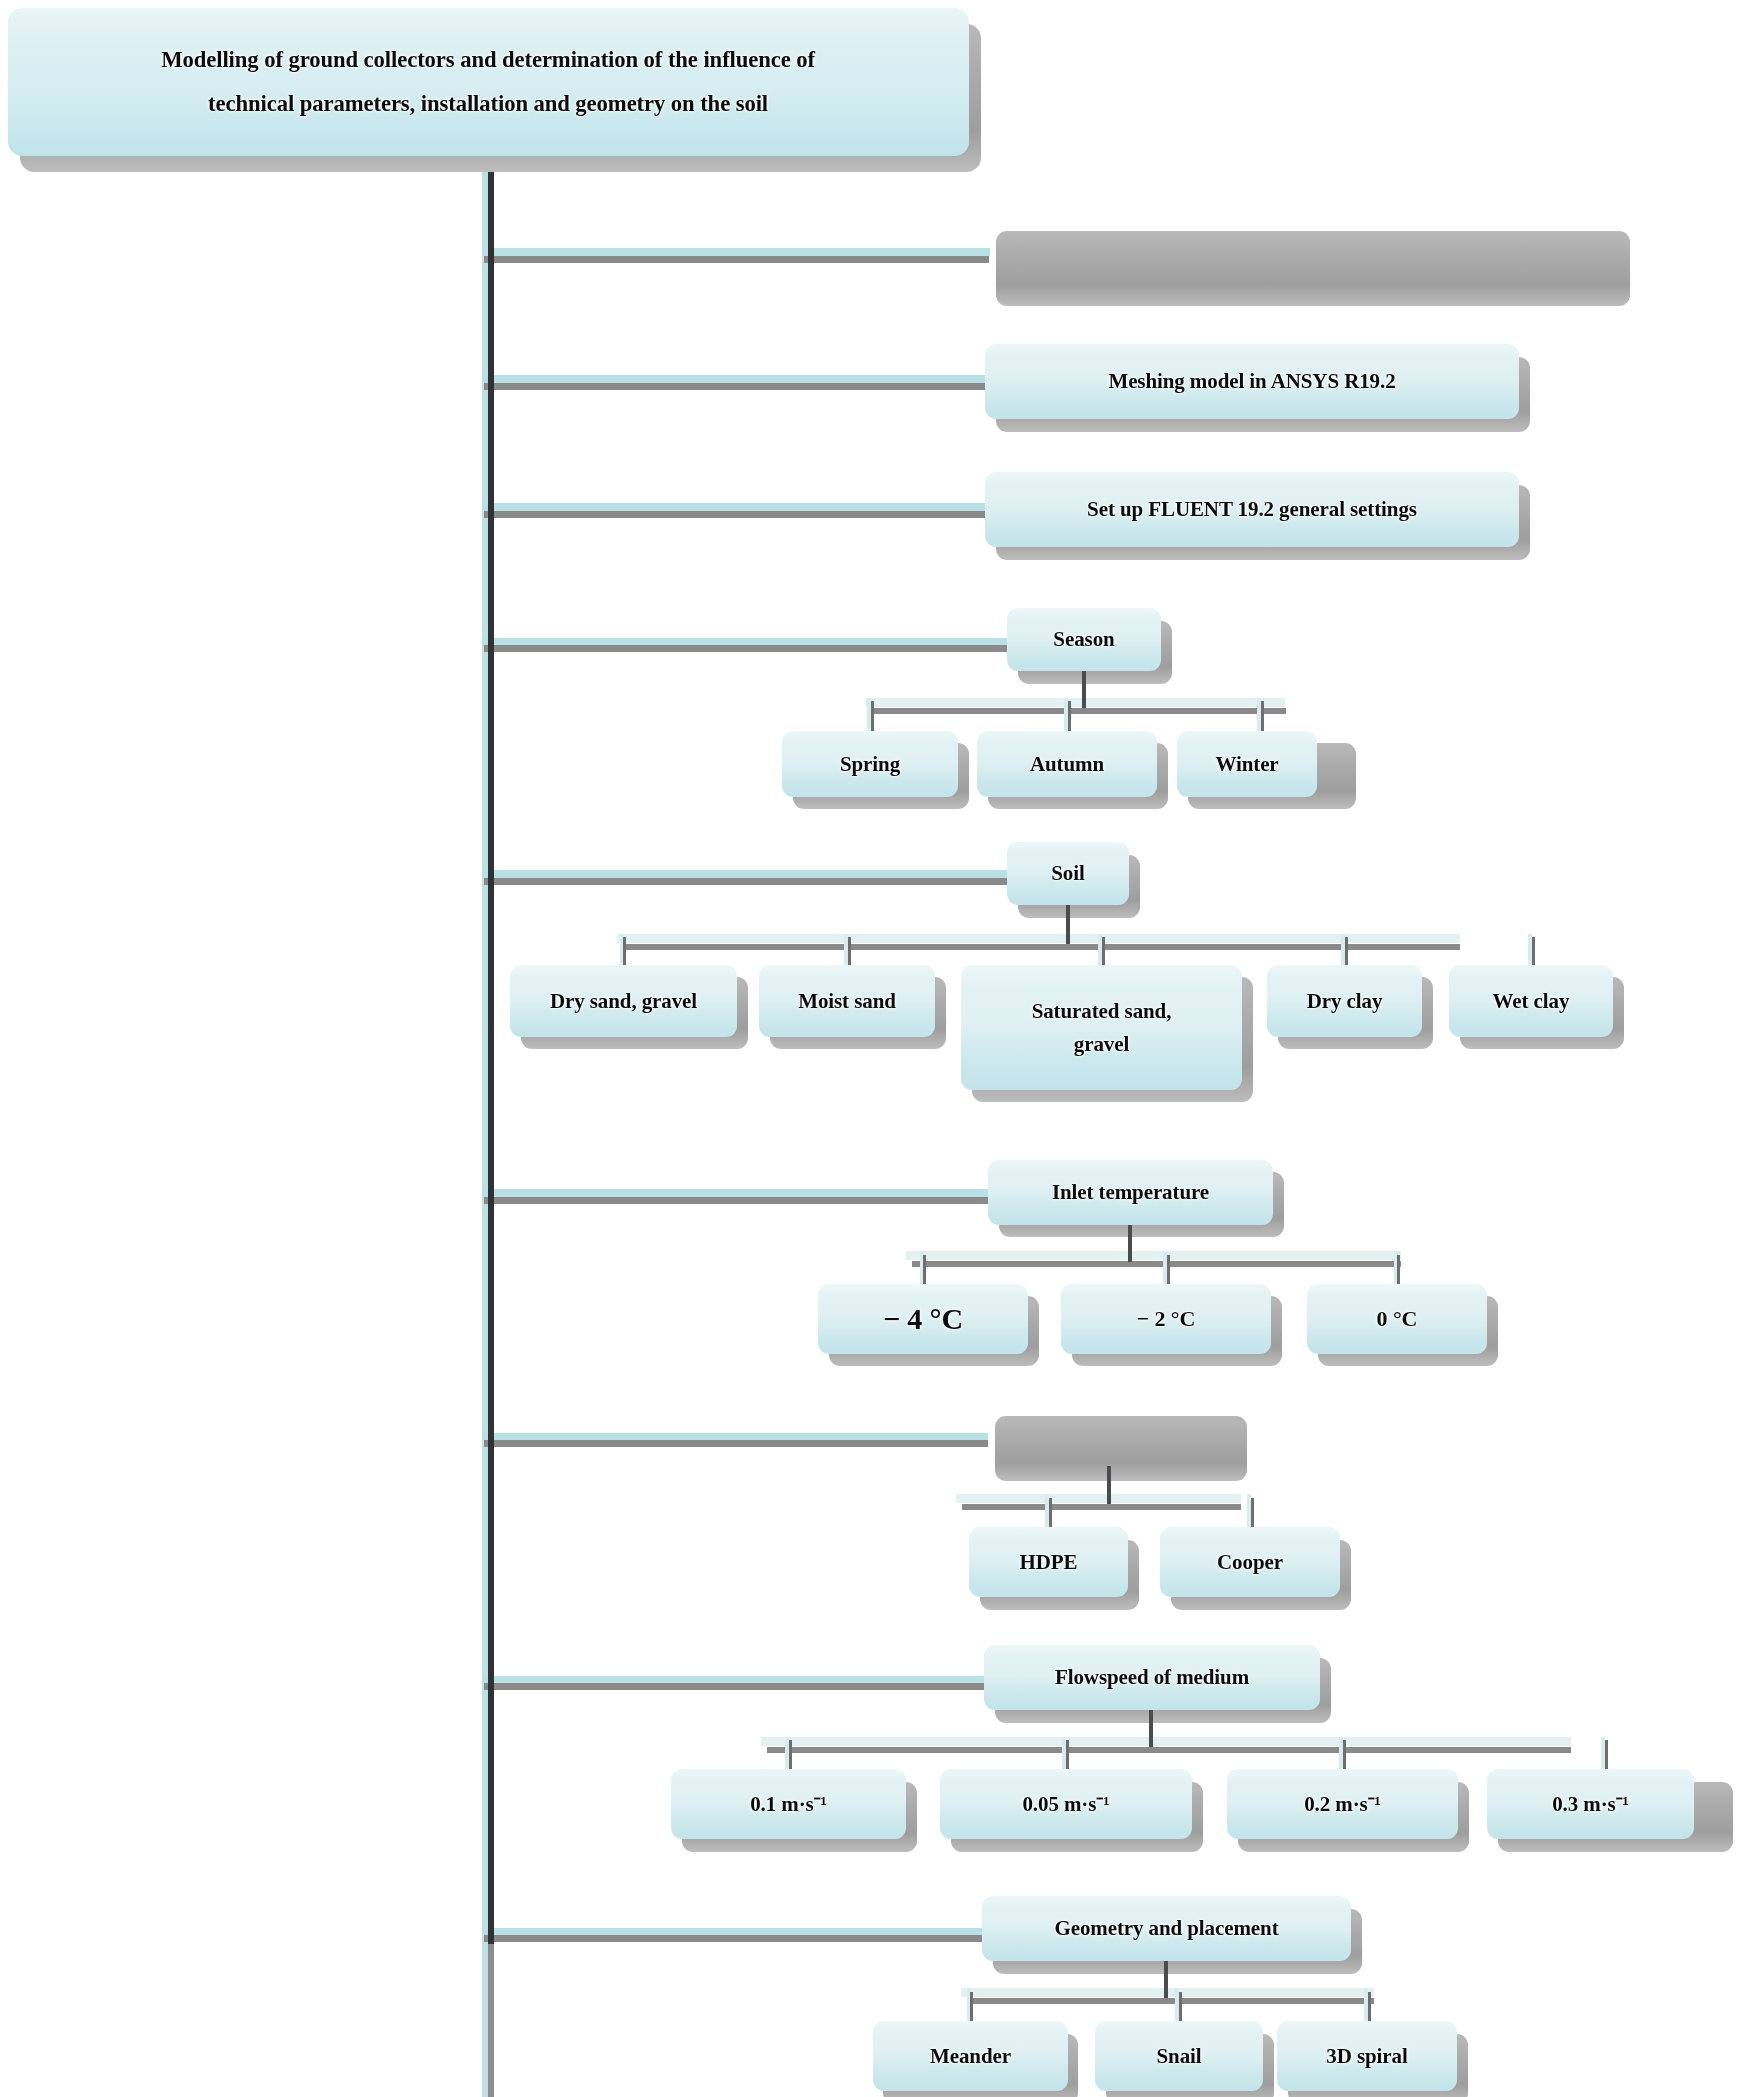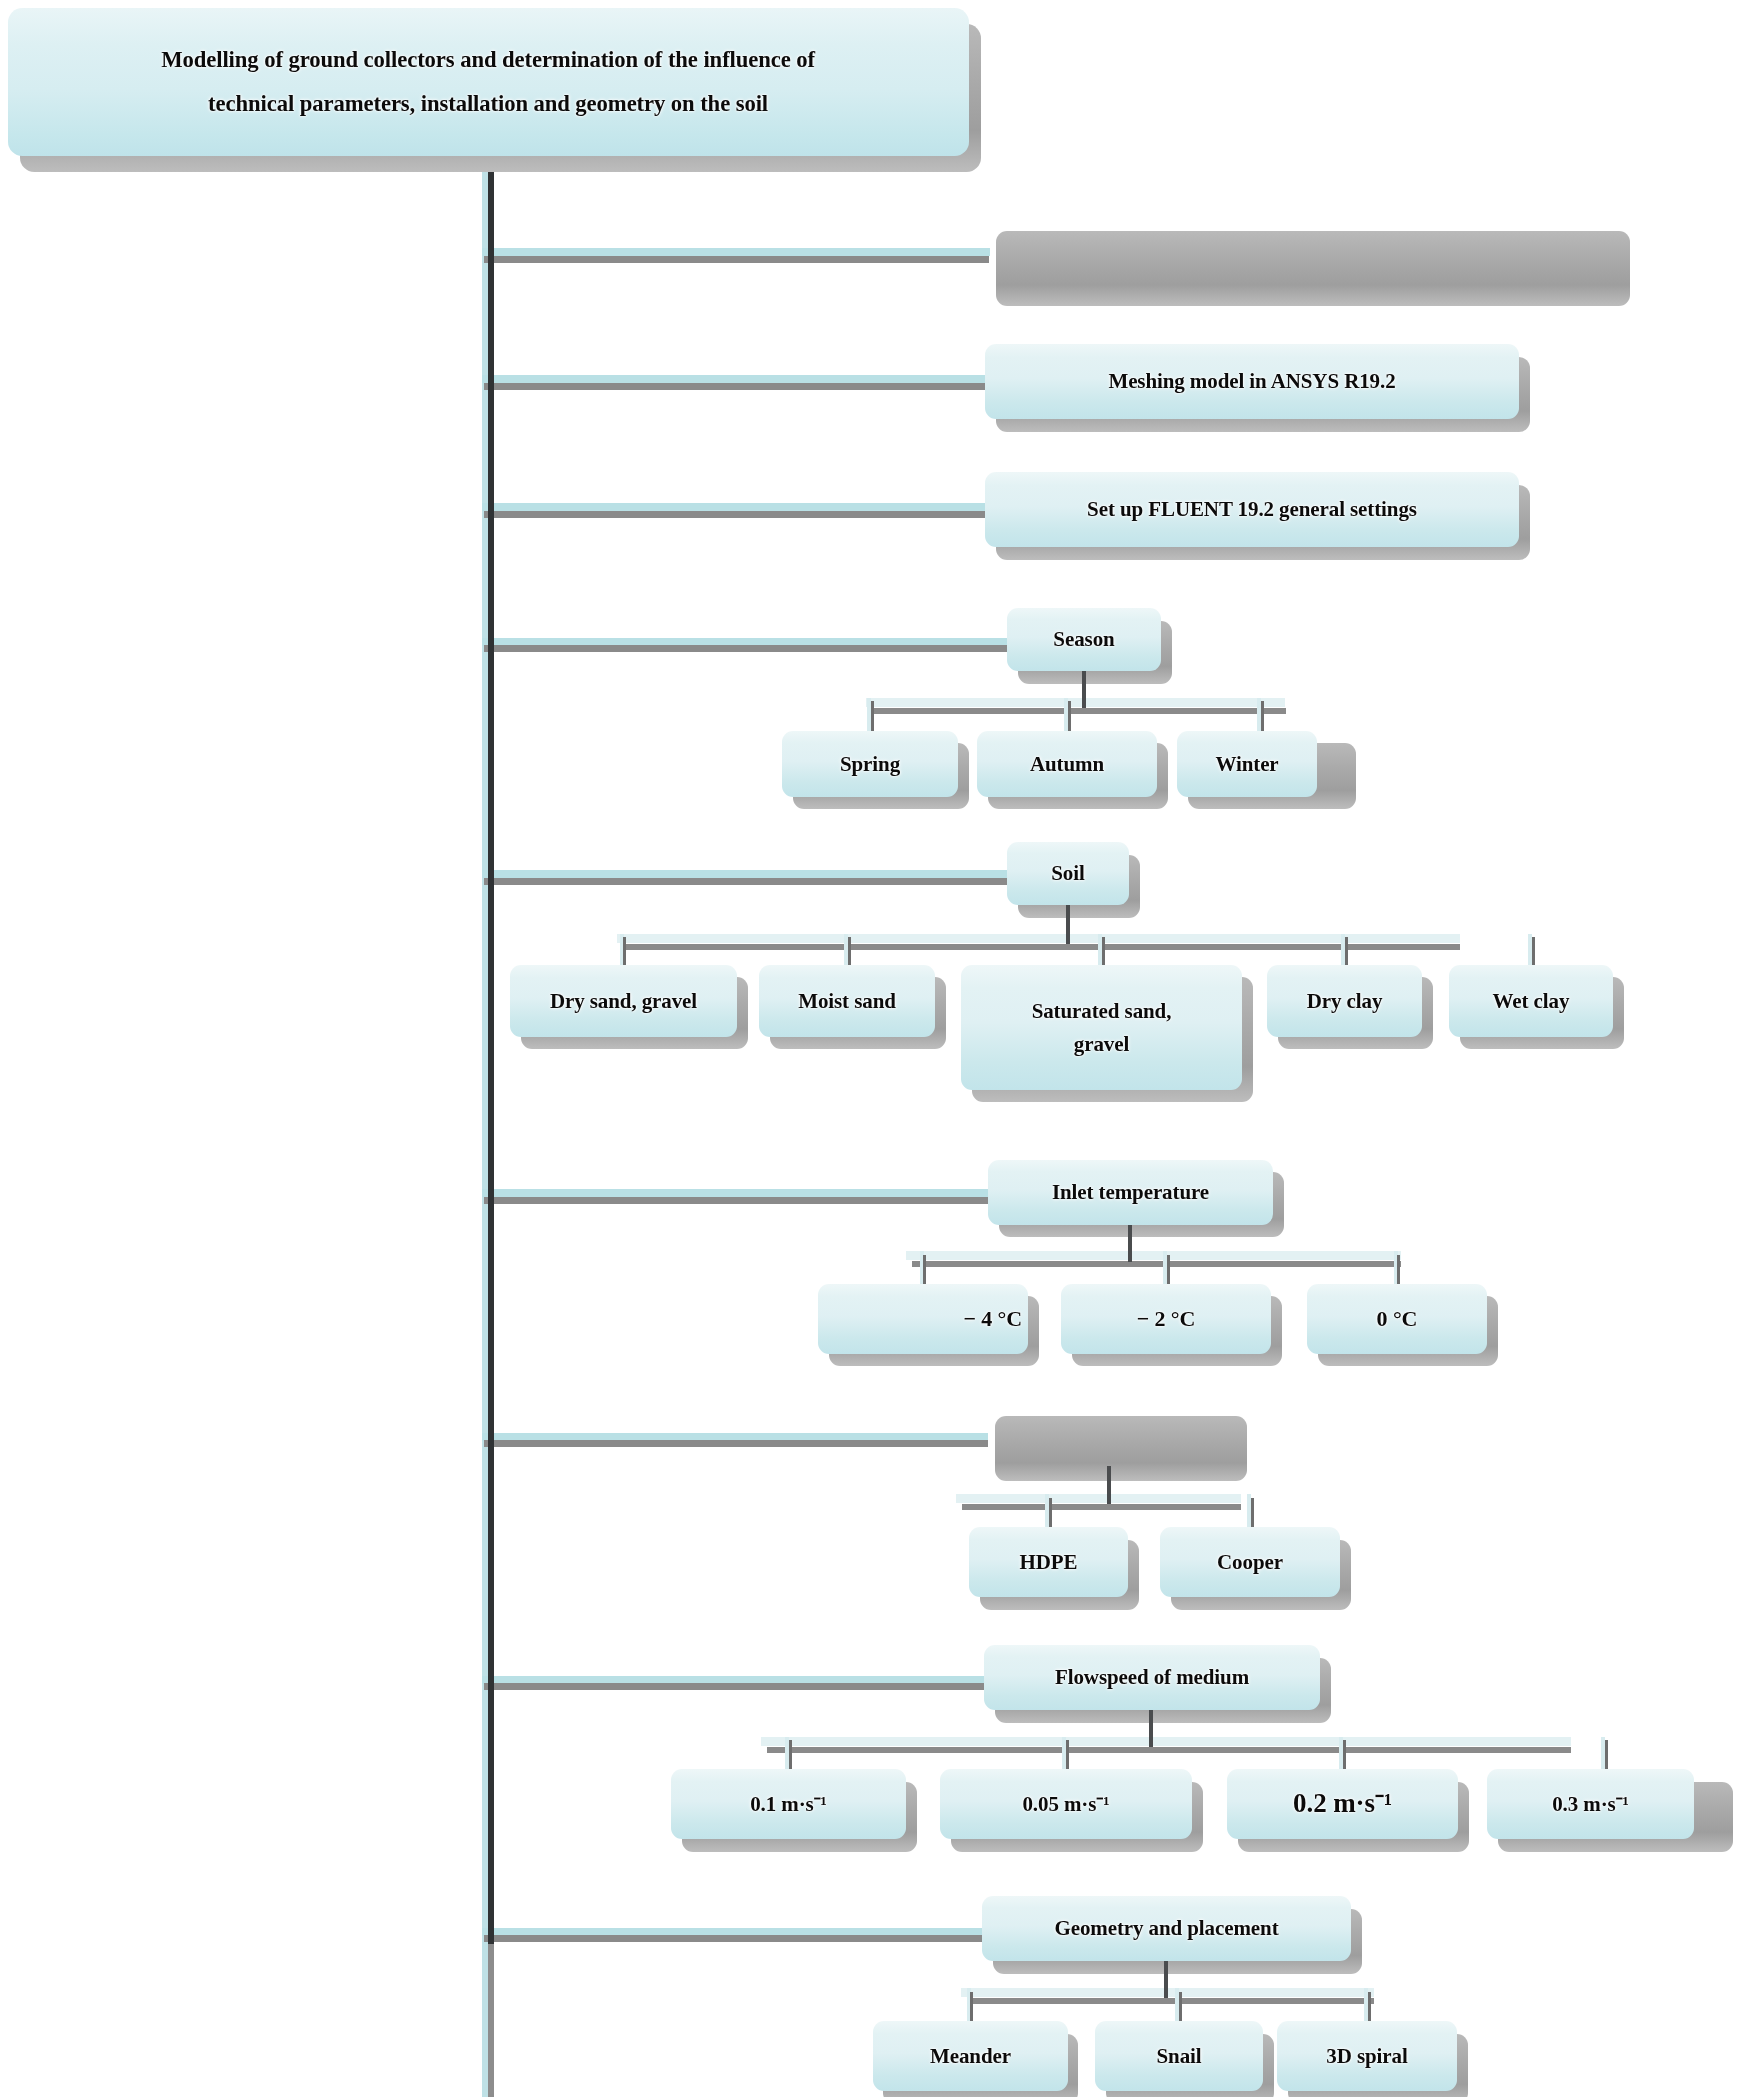"− 4 °C" div.node { font-size: 22px -> 30px; justify-content: flex-end -> none }
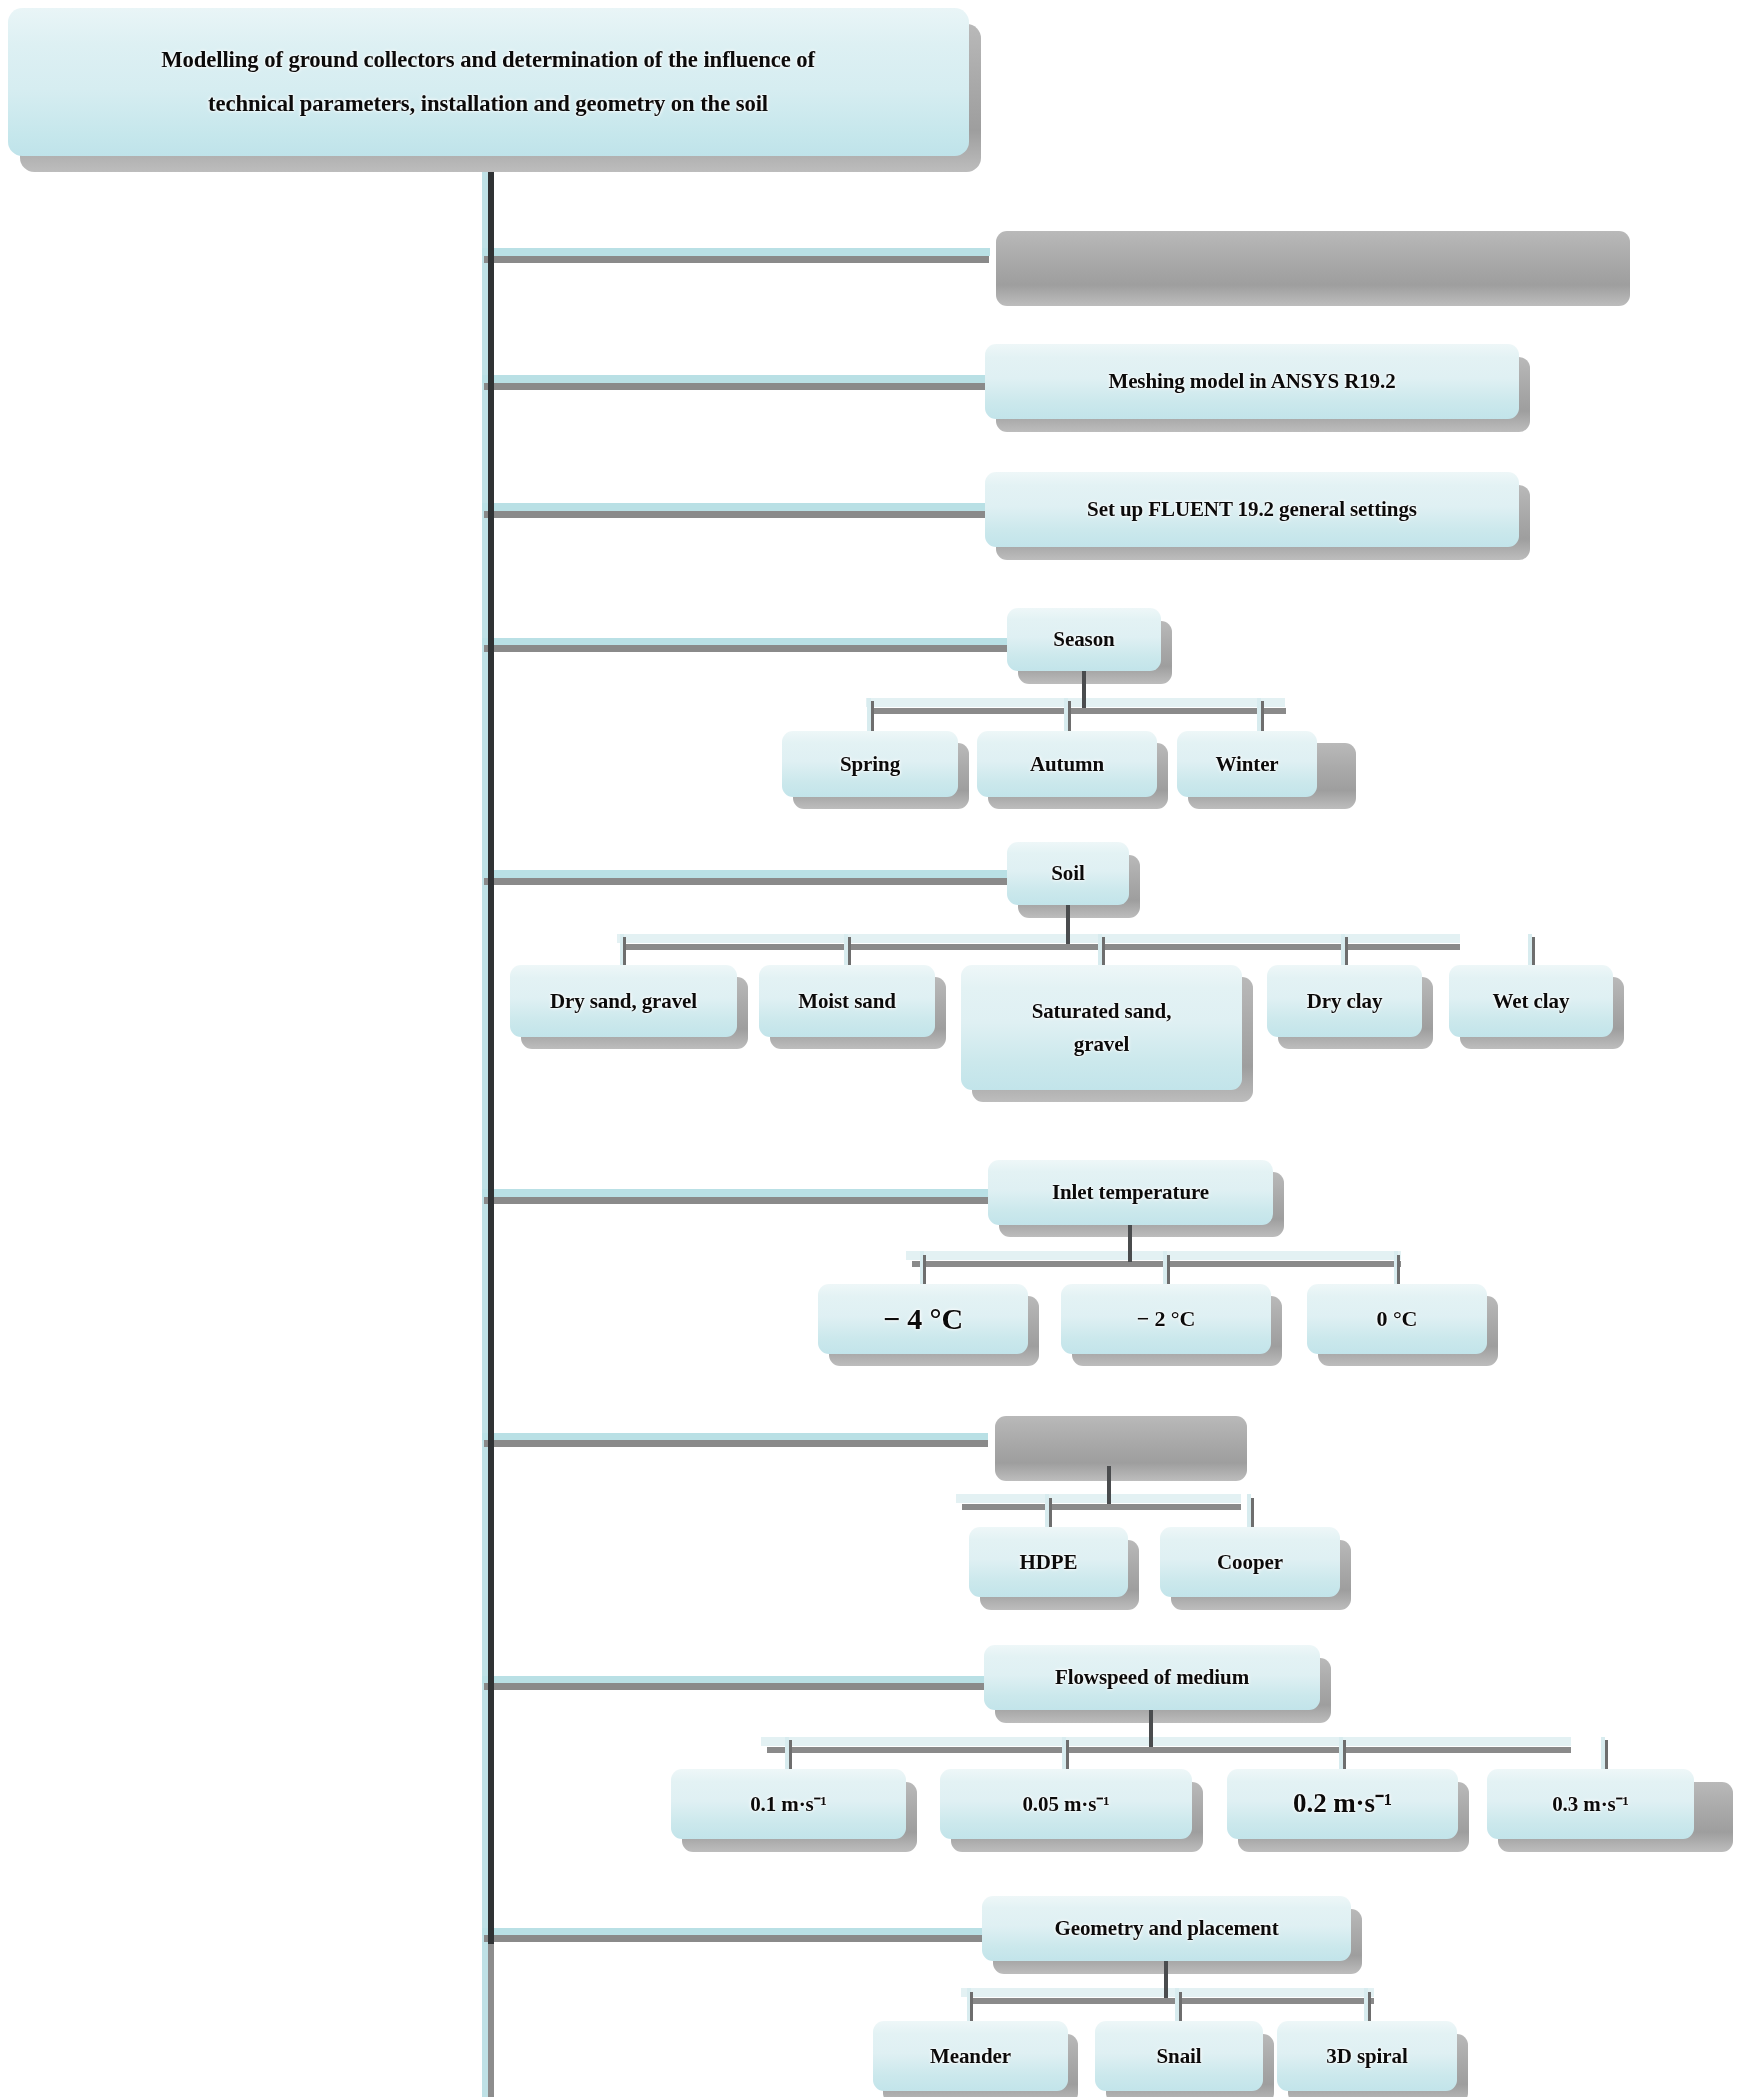"0.2 m·s⁻¹" div.node { font-size: 27px -> 21px }
